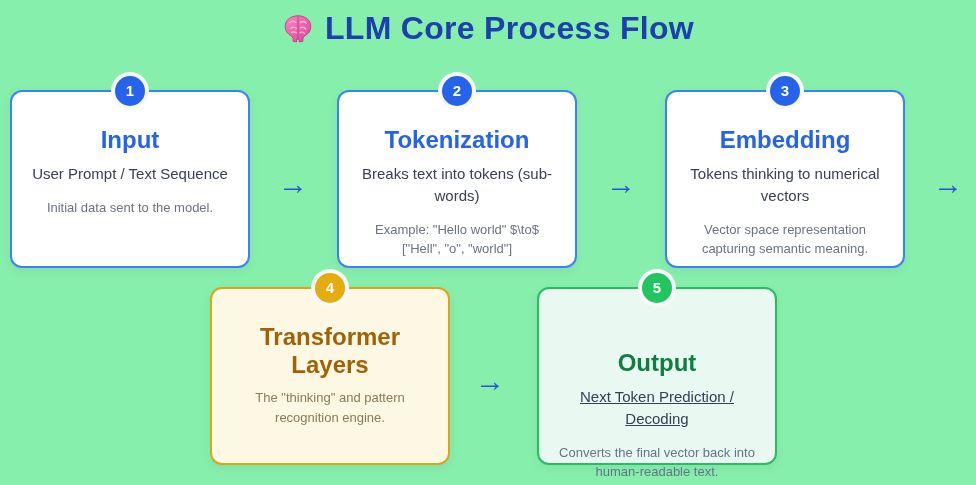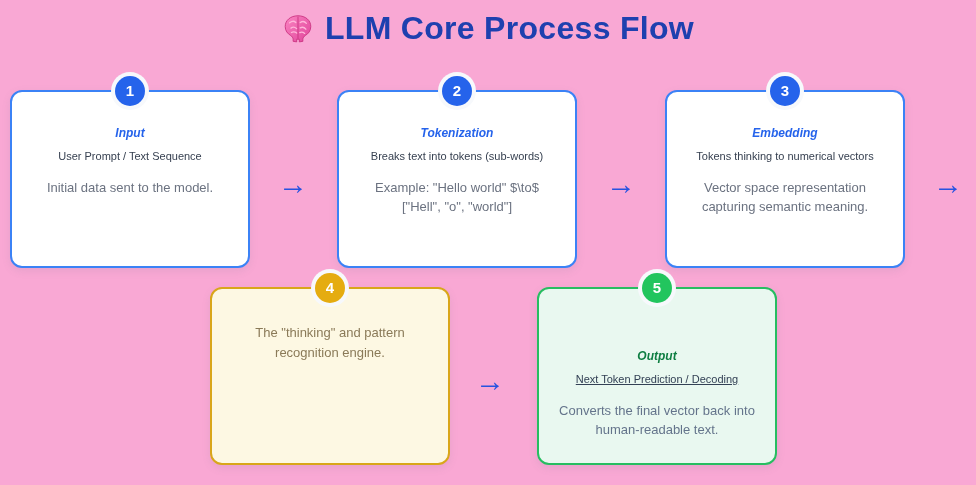"LLM Core Process Flow" .canvas { background: #f9a8d4 -> #86efac }
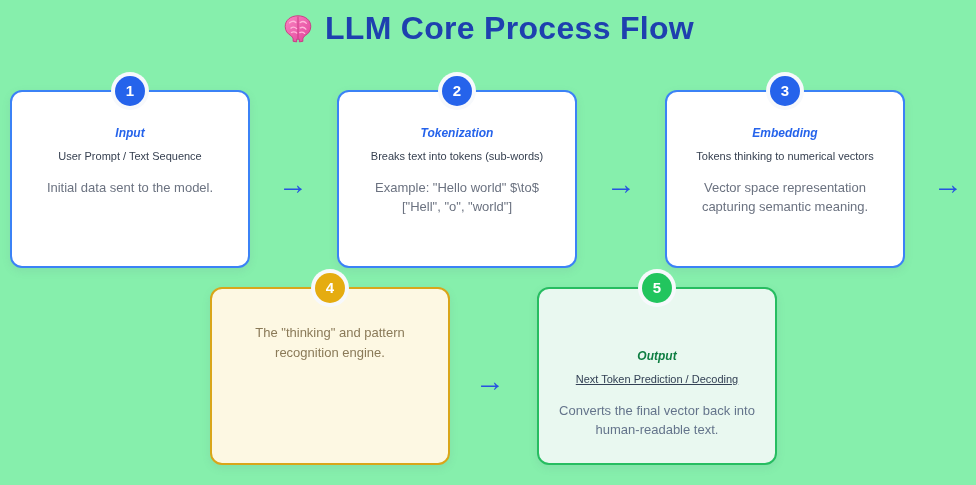"Input" .card-title { font-size: 12px -> 24px; font-style: italic -> none }
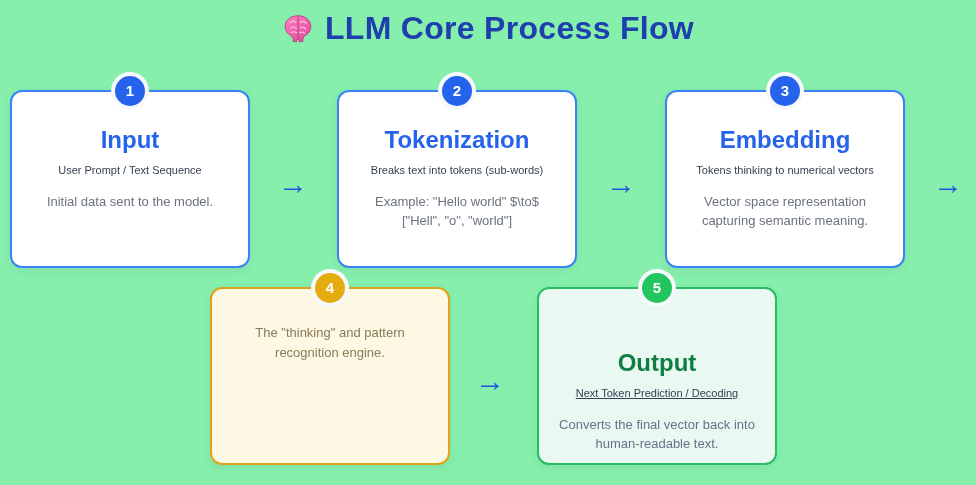"User Prompt / Text Sequence" .card-subtitle { font-size: 11px -> 15px }
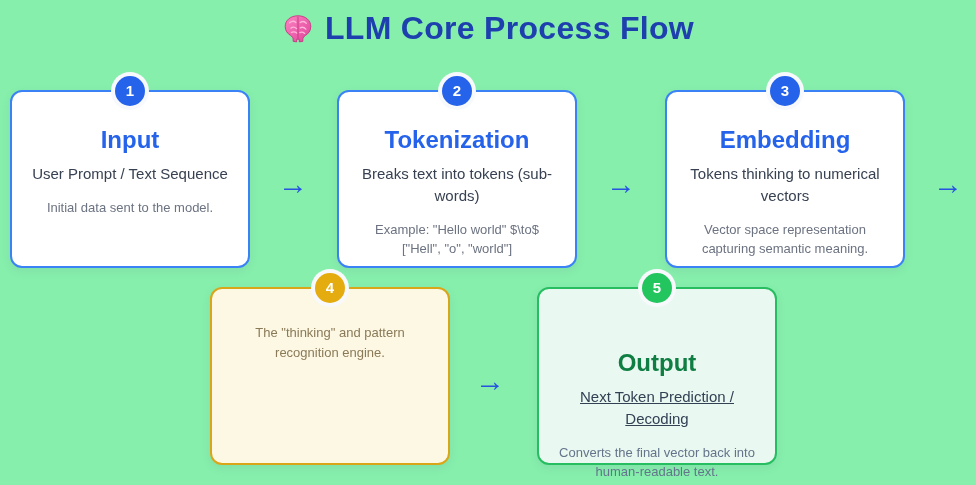"Transformer Layers" h2.card-title { html: none -> <h2>Transformer Layers</h2> }
